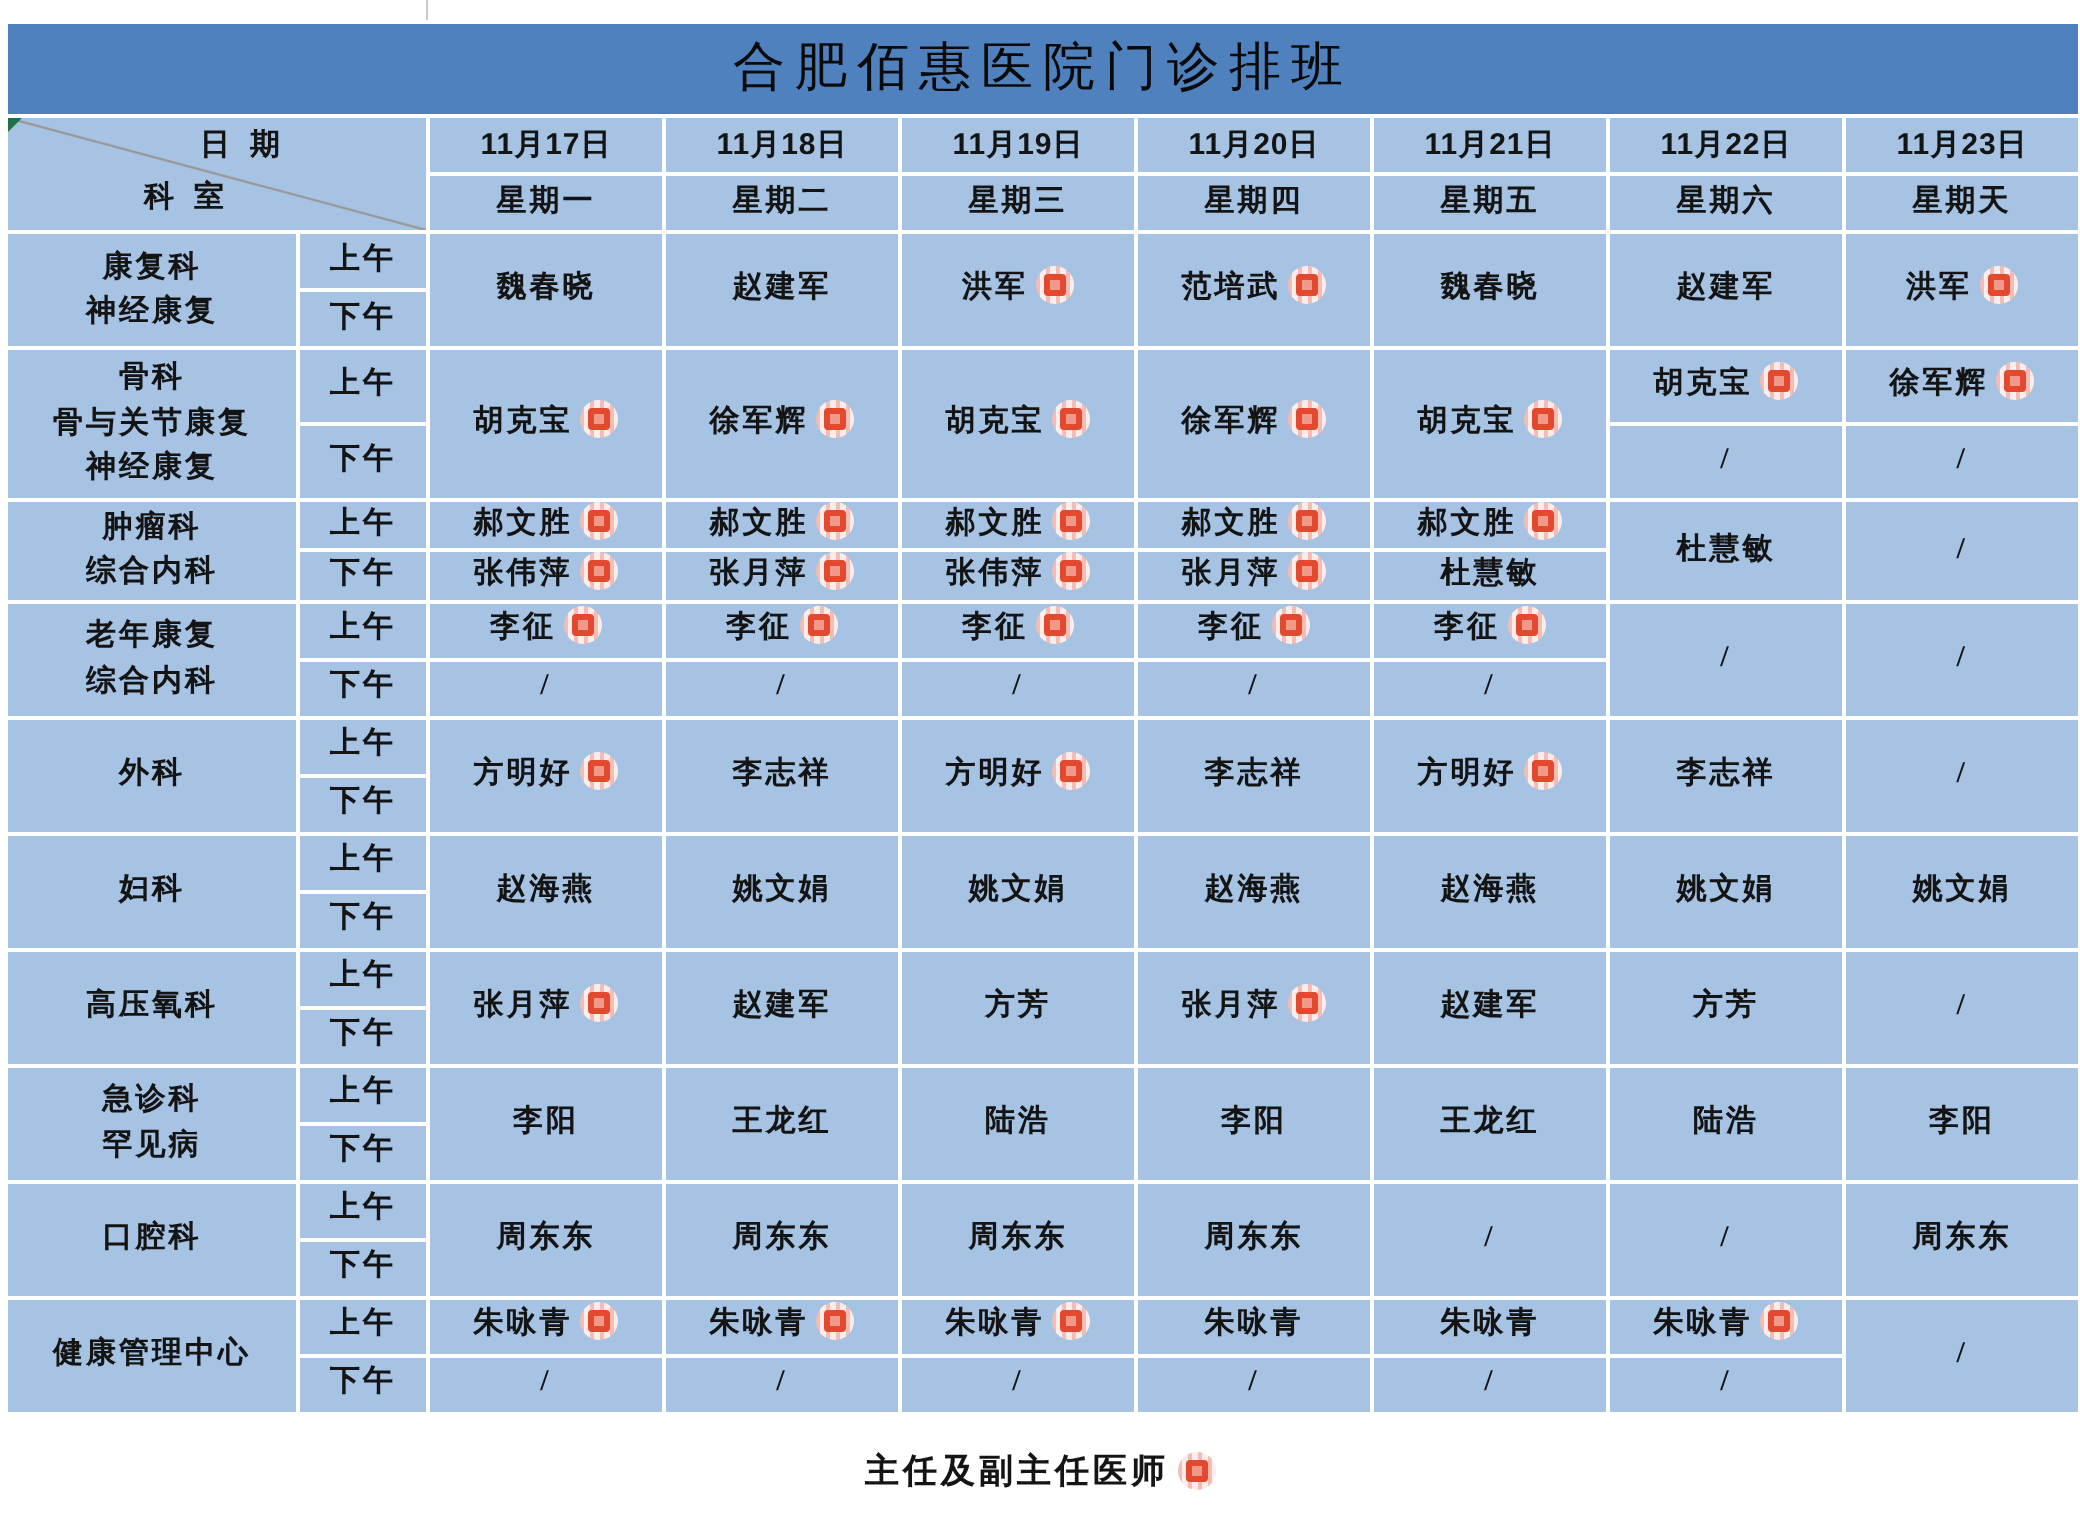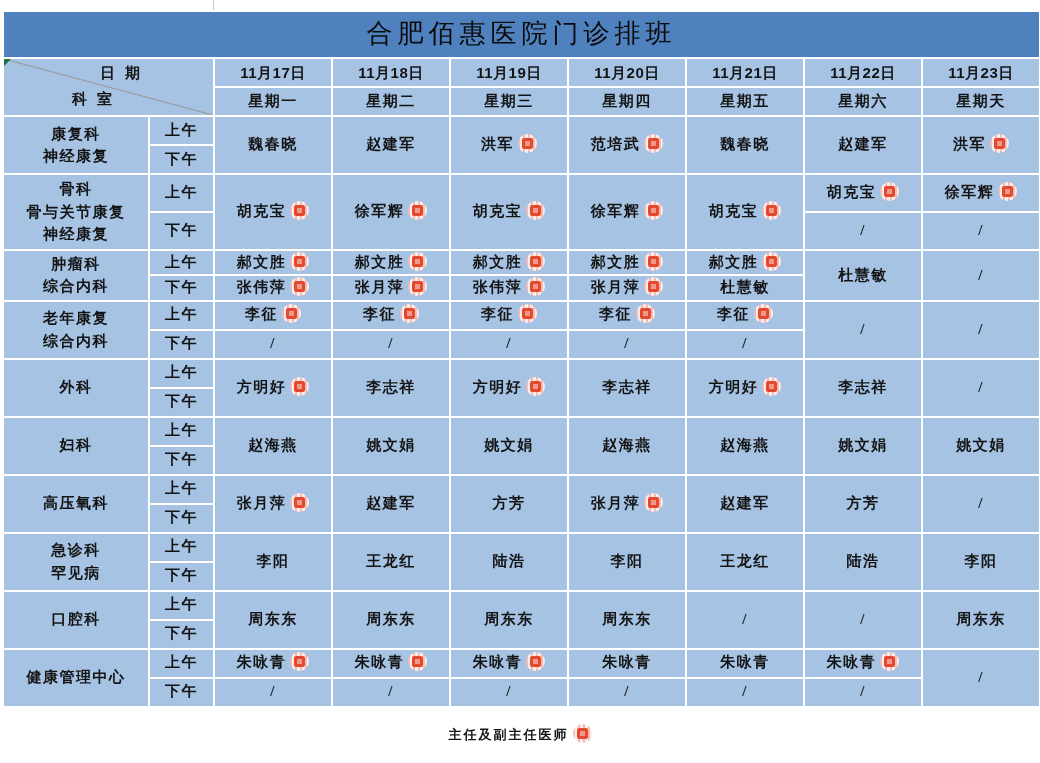"主任及副主任医师" .legend { font-size: 13px -> 17px }
